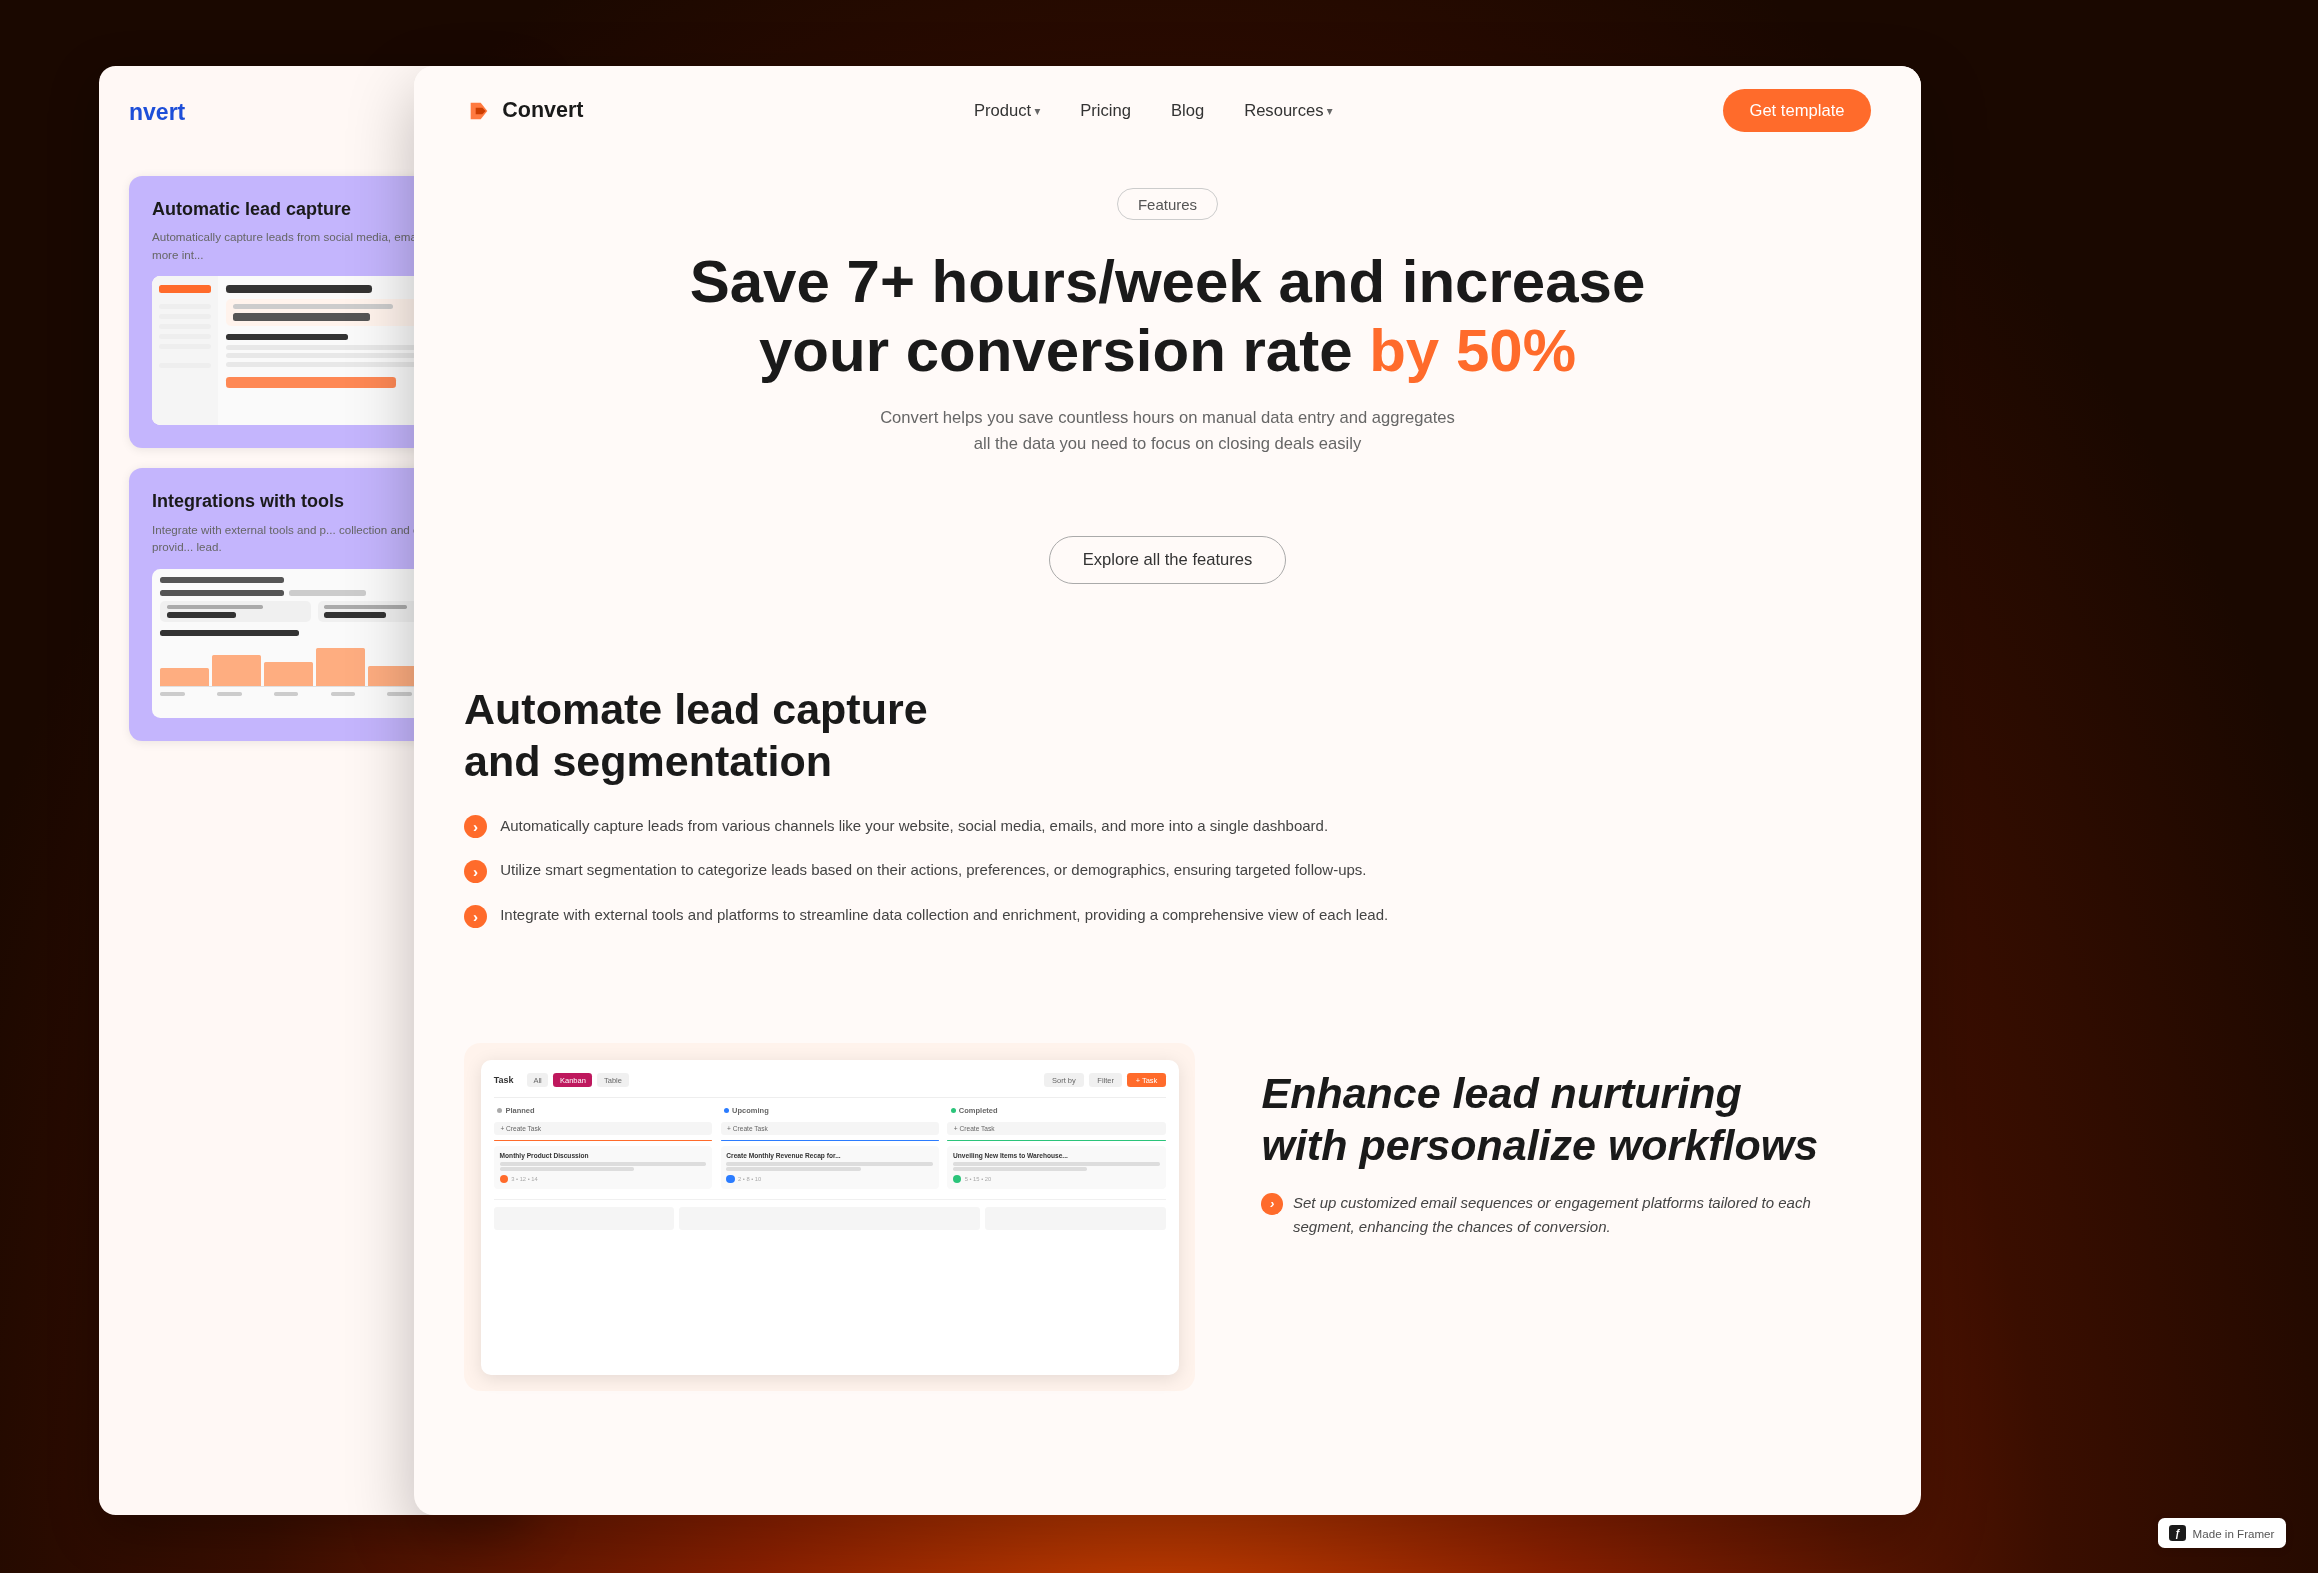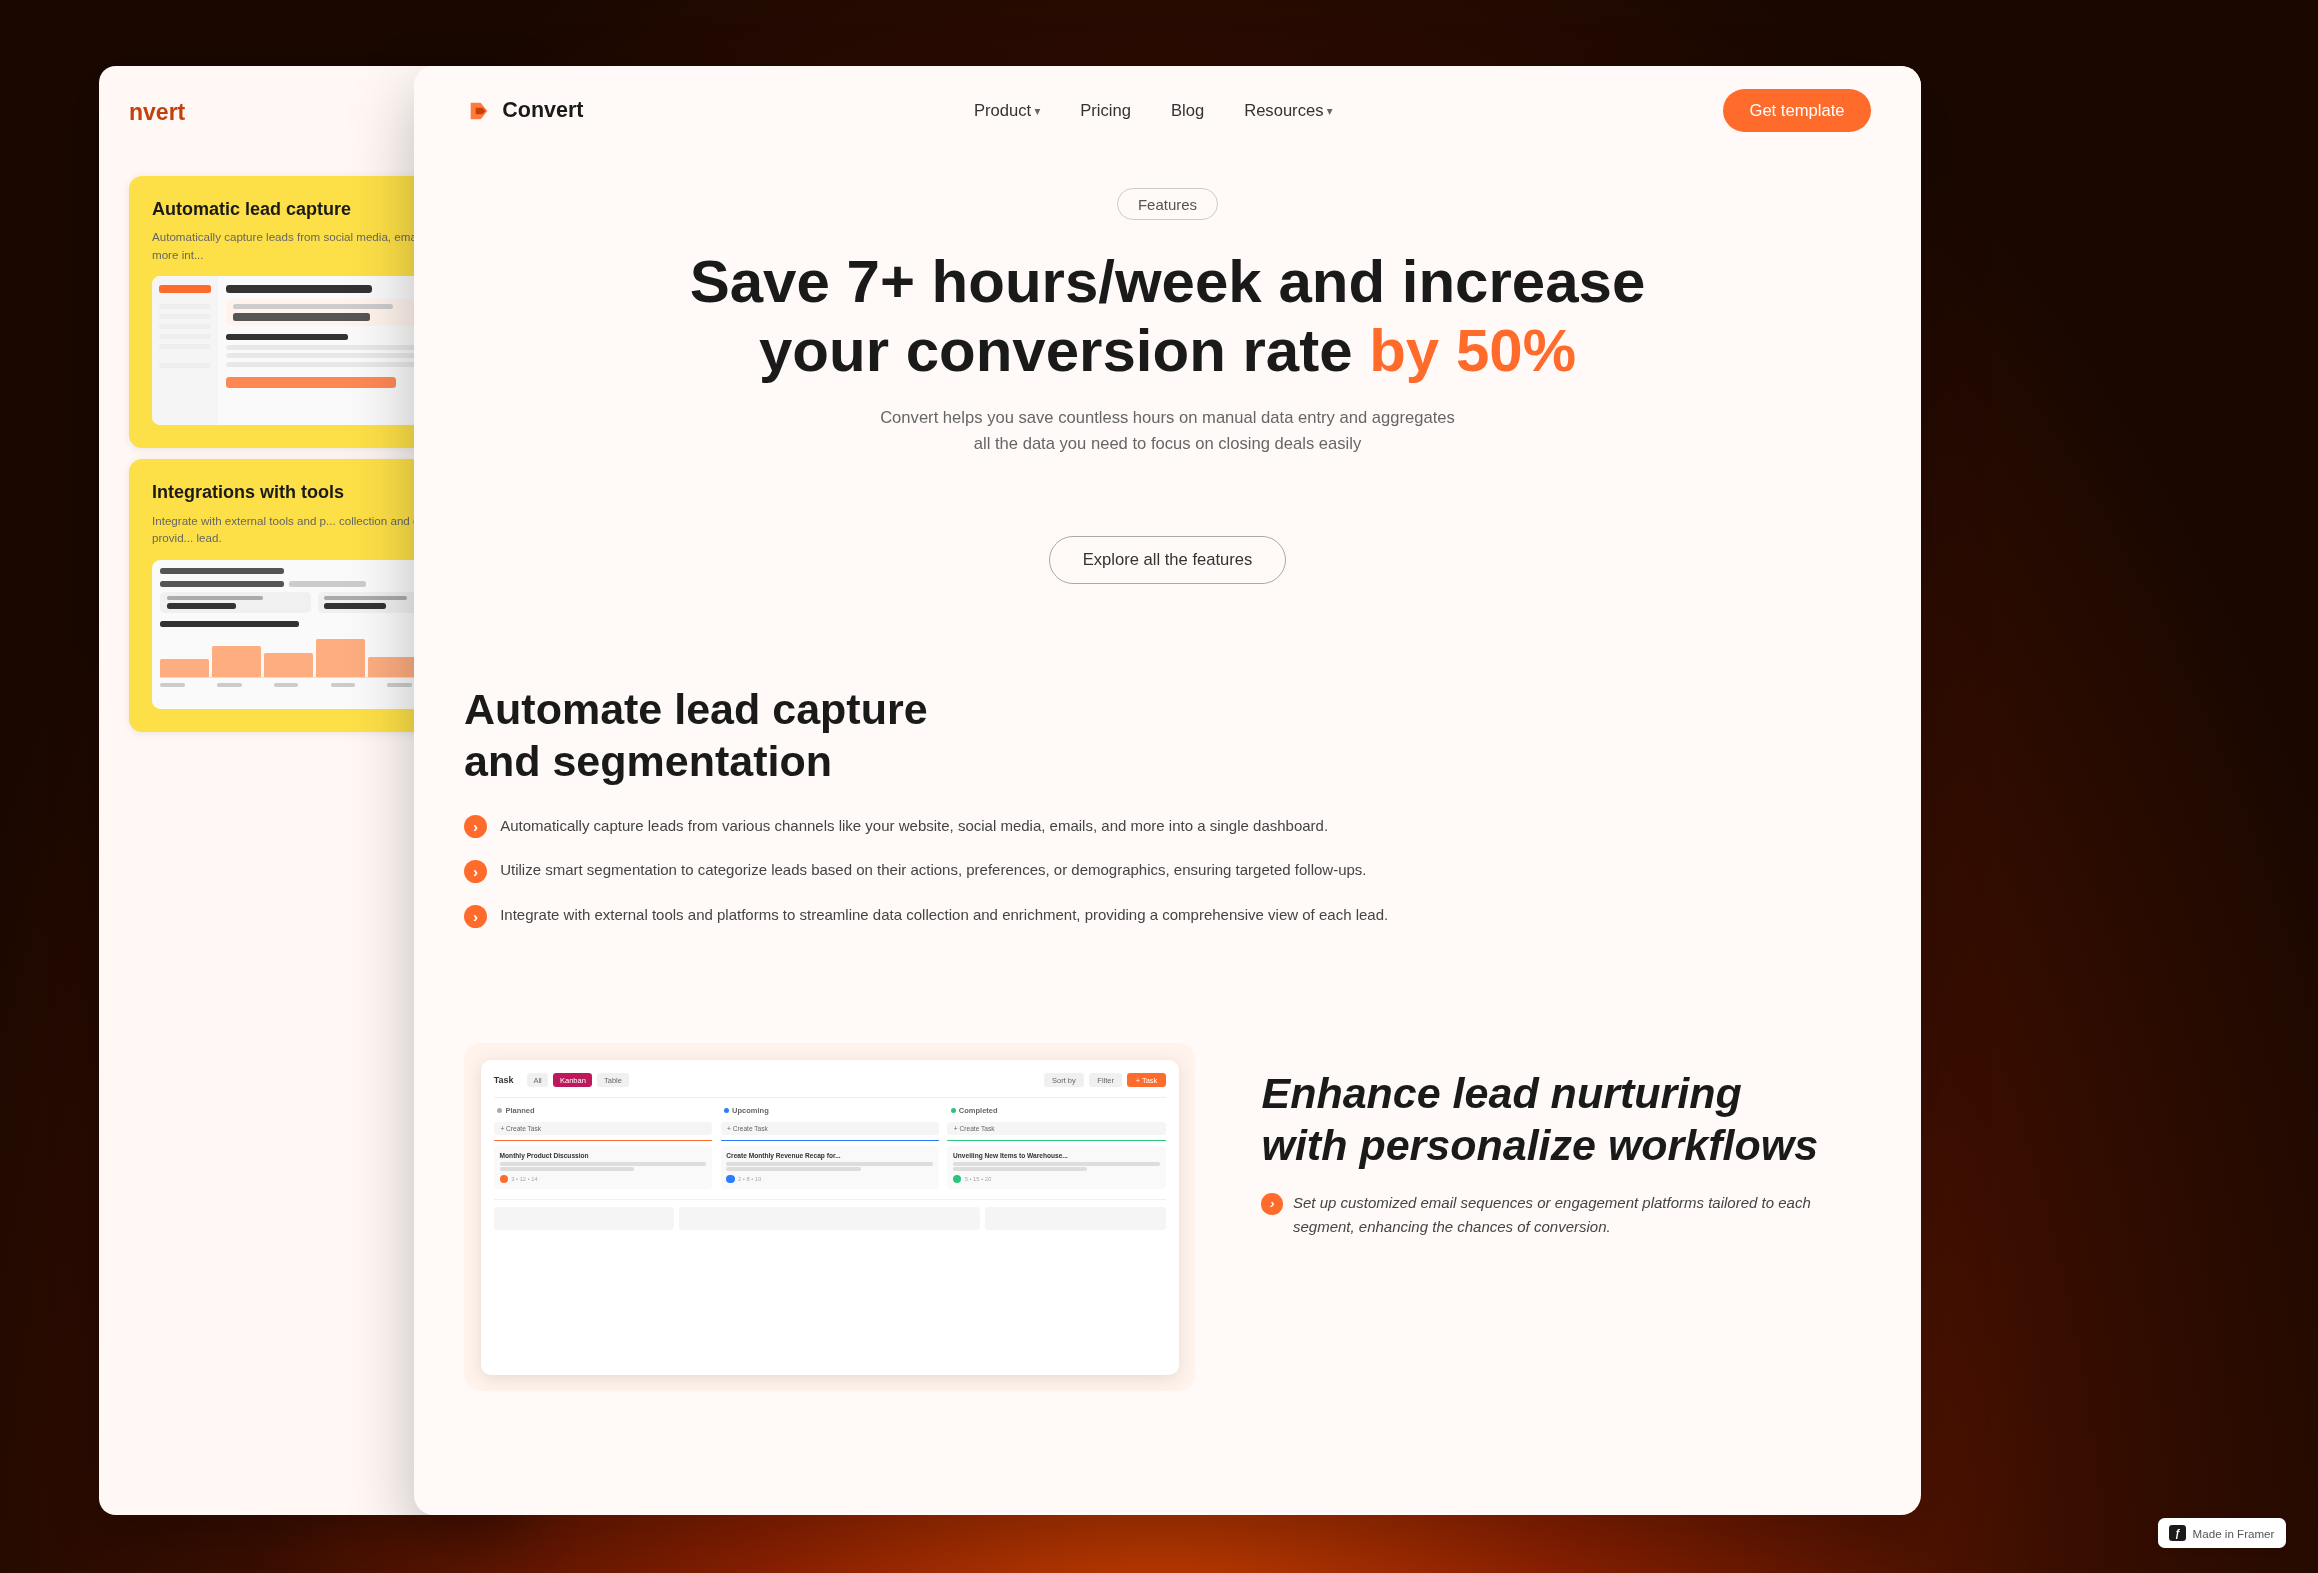"nvert" .left-panel-logo { color: #c2410c -> #1d4ed8 }
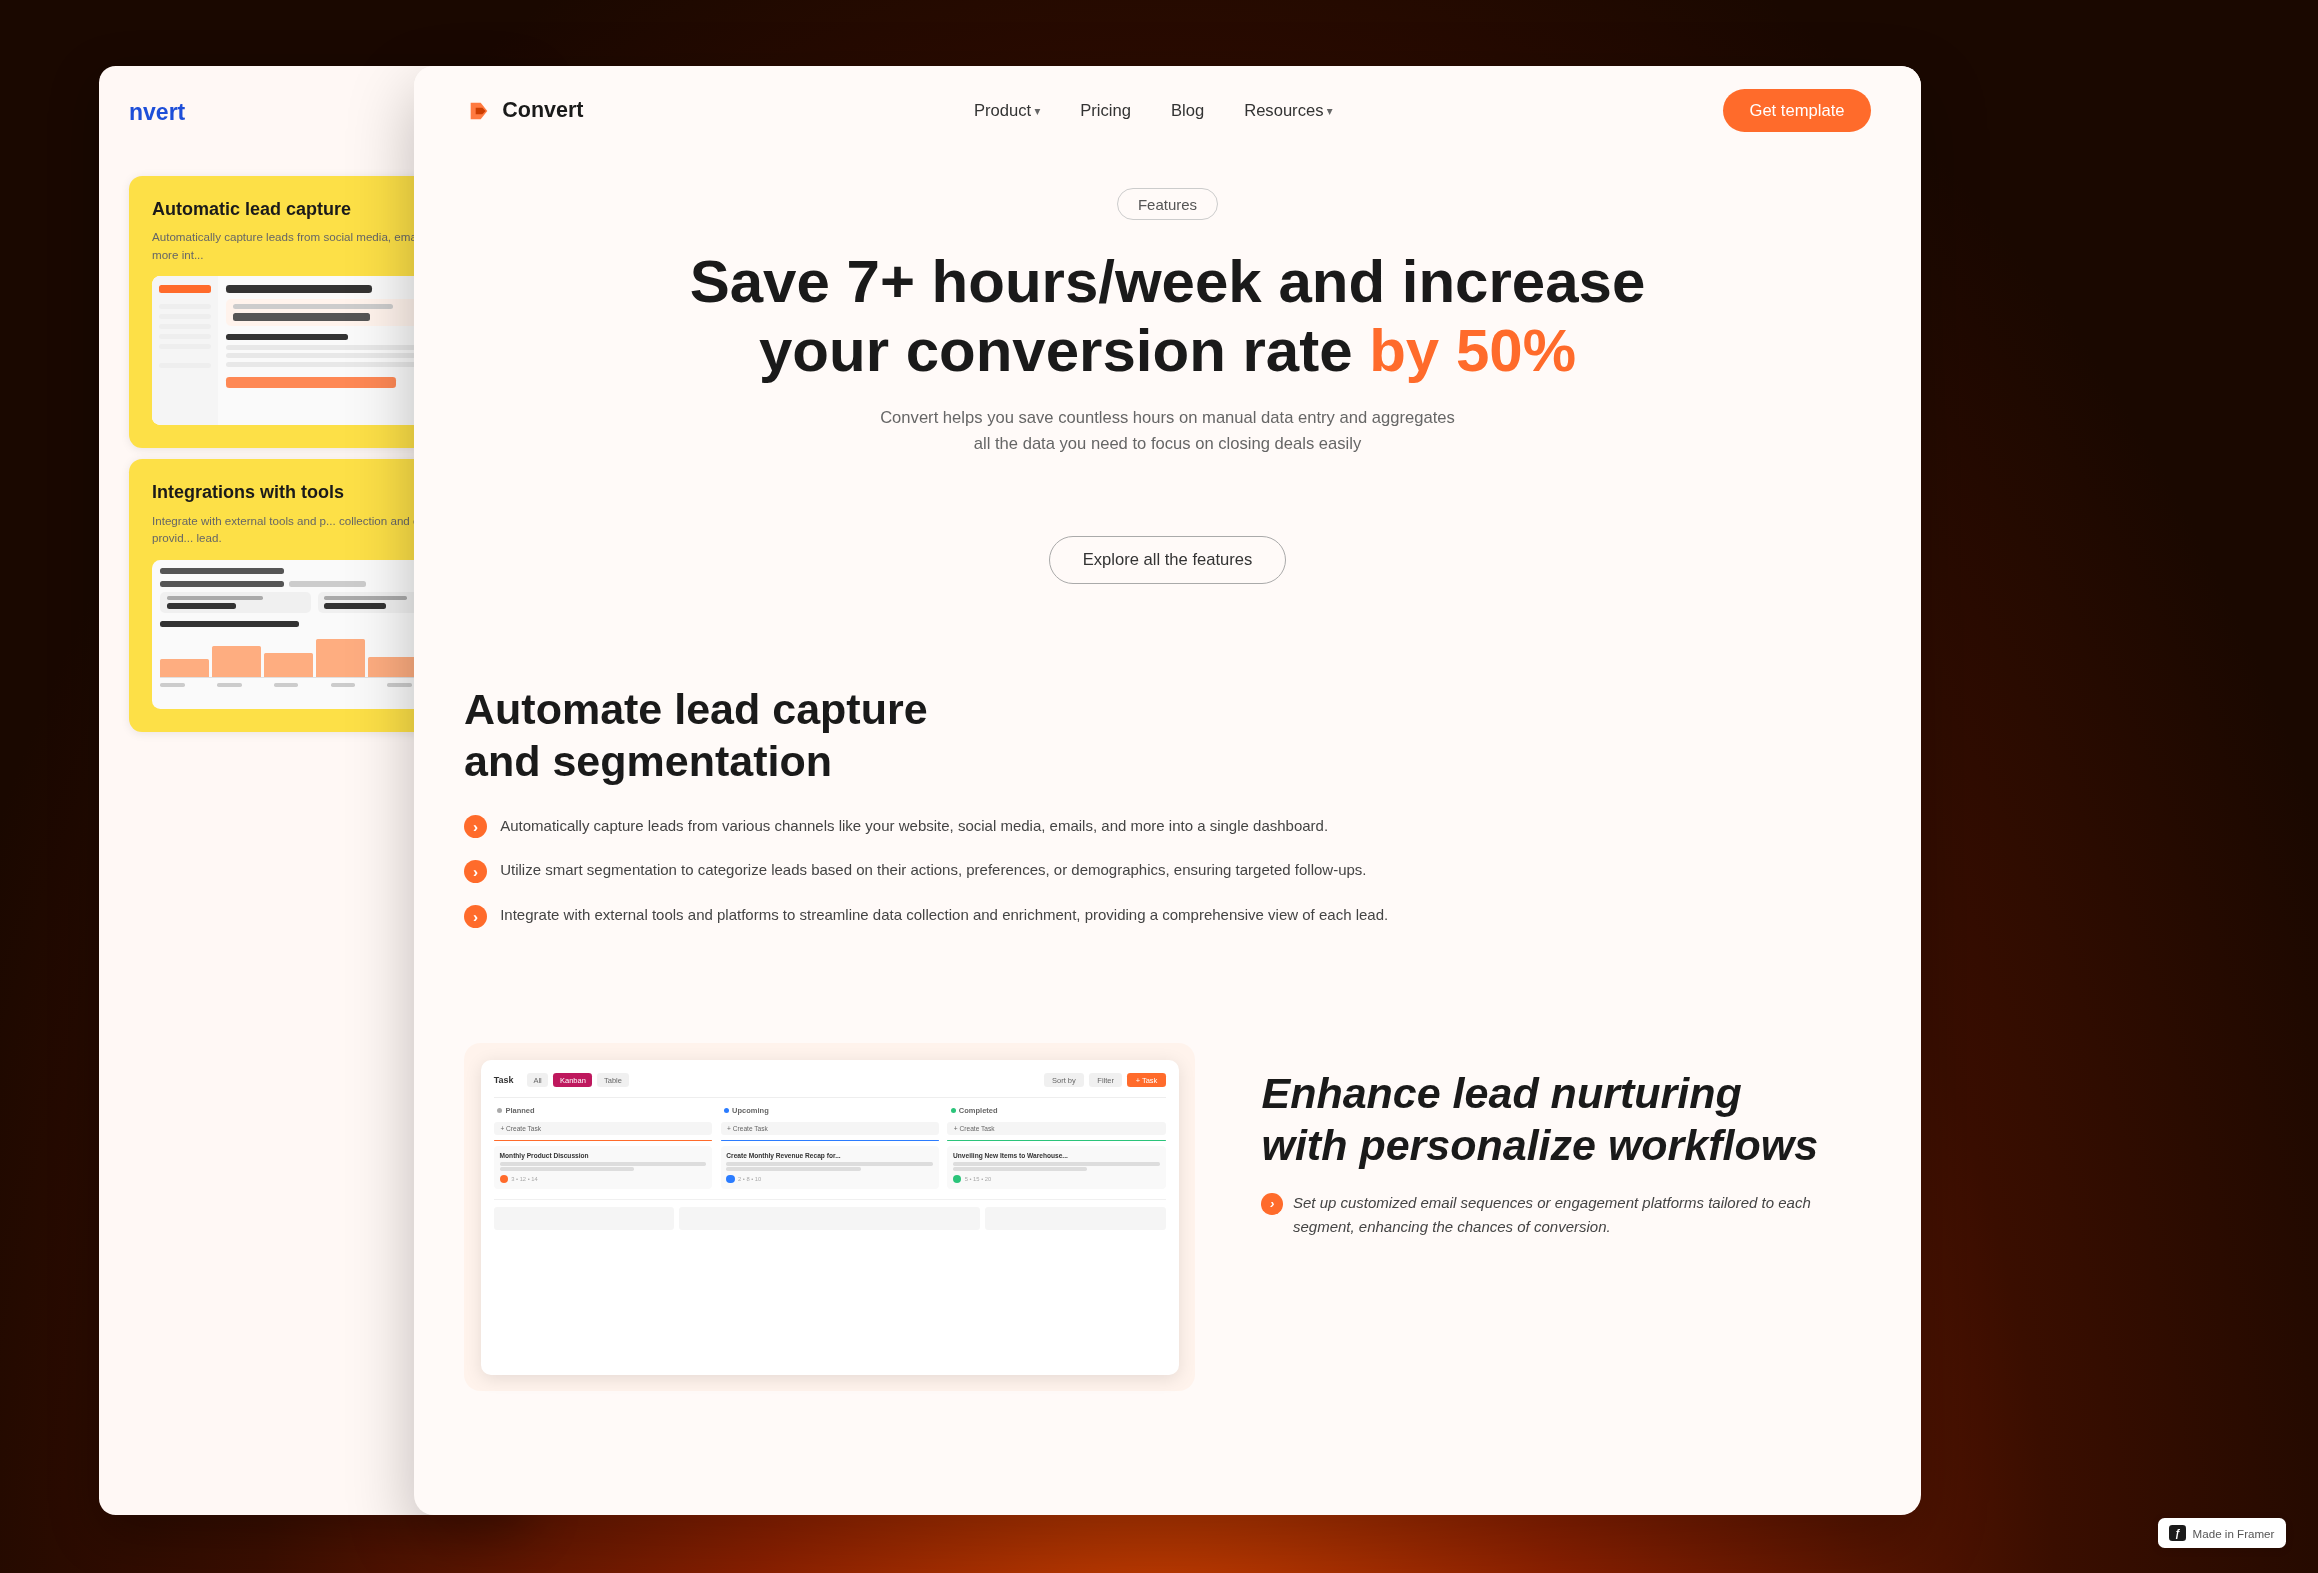"Automatic lead capture" .left-card { background: #fde047 -> #c4b5fd; margin-bottom: 11px -> 20px }
